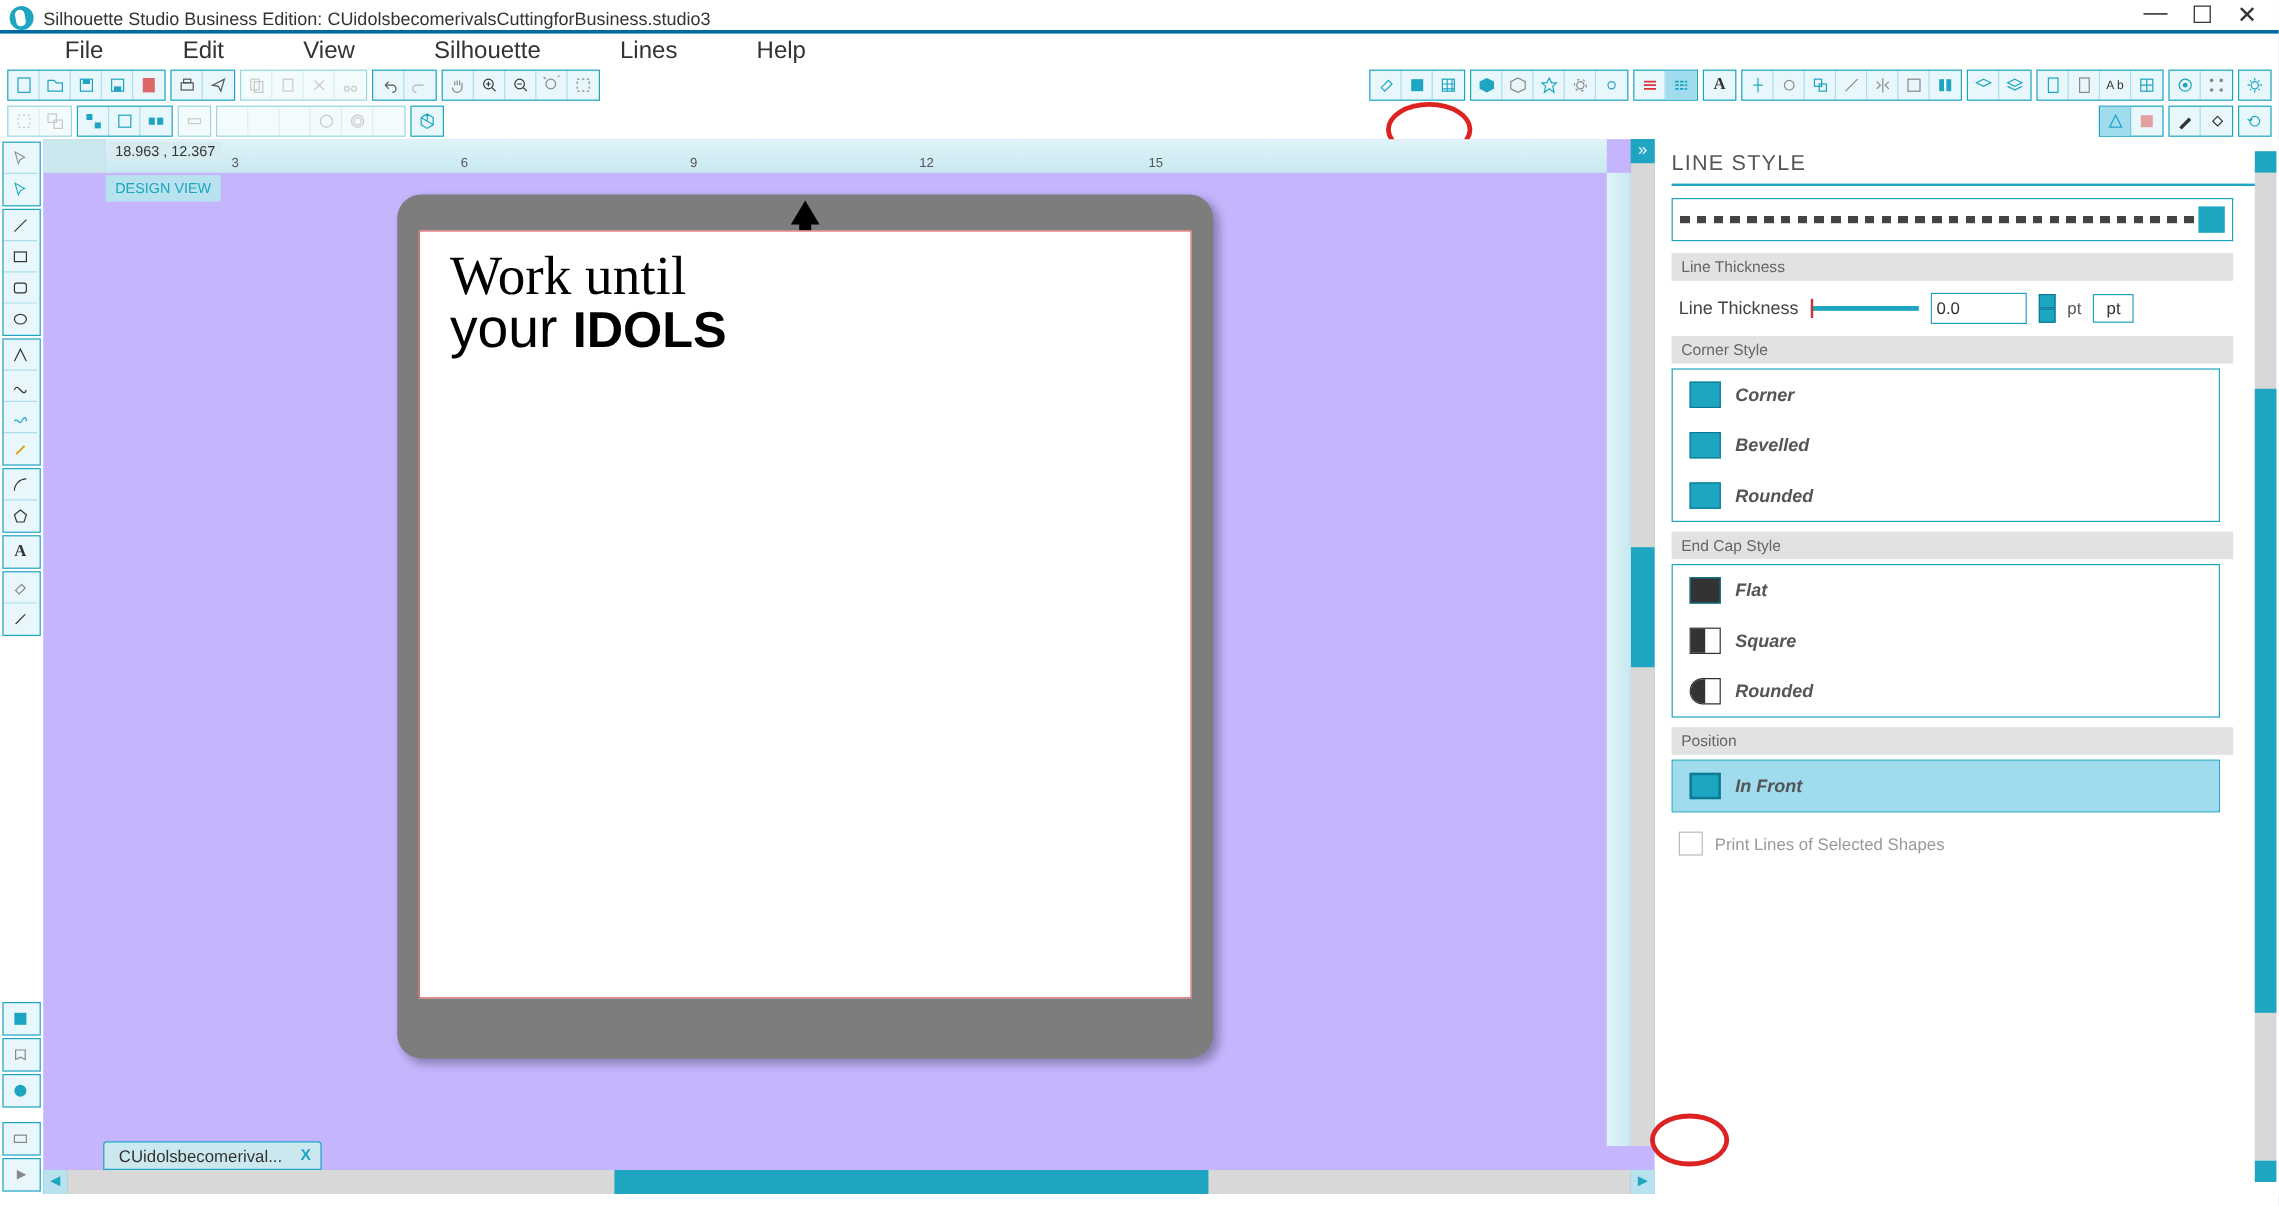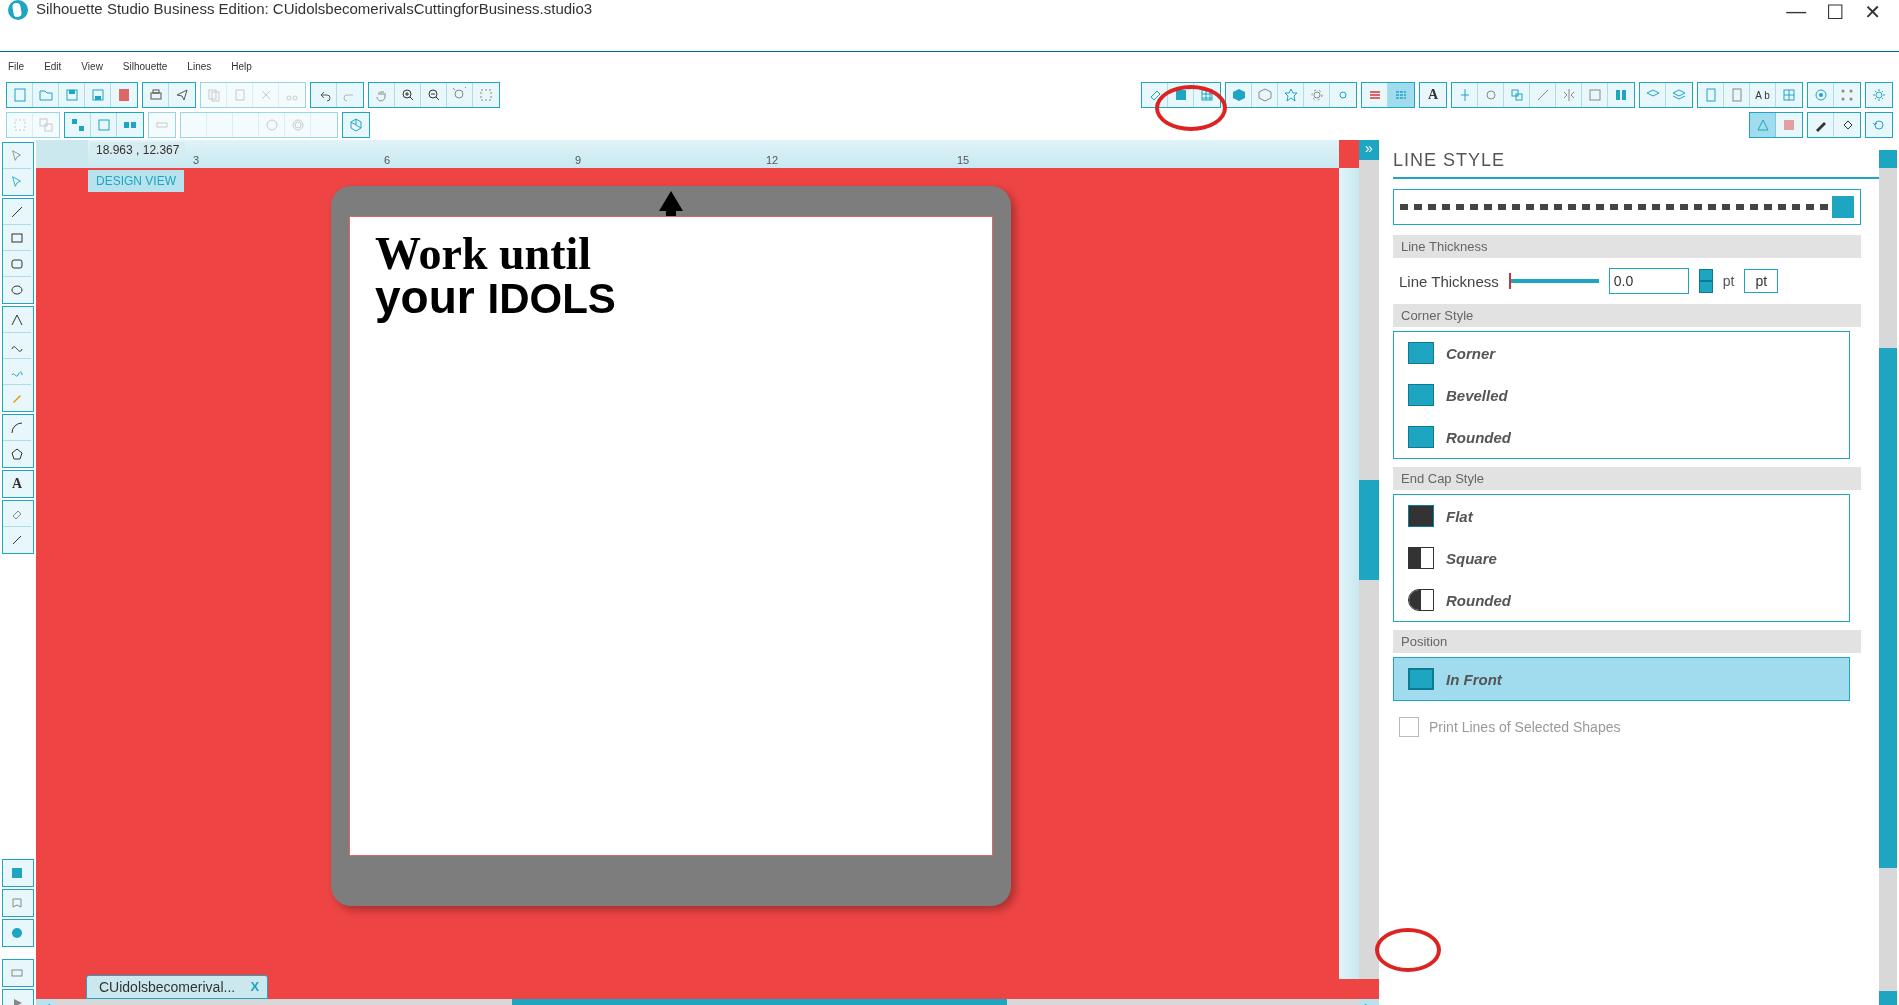"Silhouette Studio Business Edition:" .titlebar { align-items: flex-start -> flex-end; border-bottom: 1px solid #0369a1 -> 3px solid #0369a1; height: 52px -> 28px }
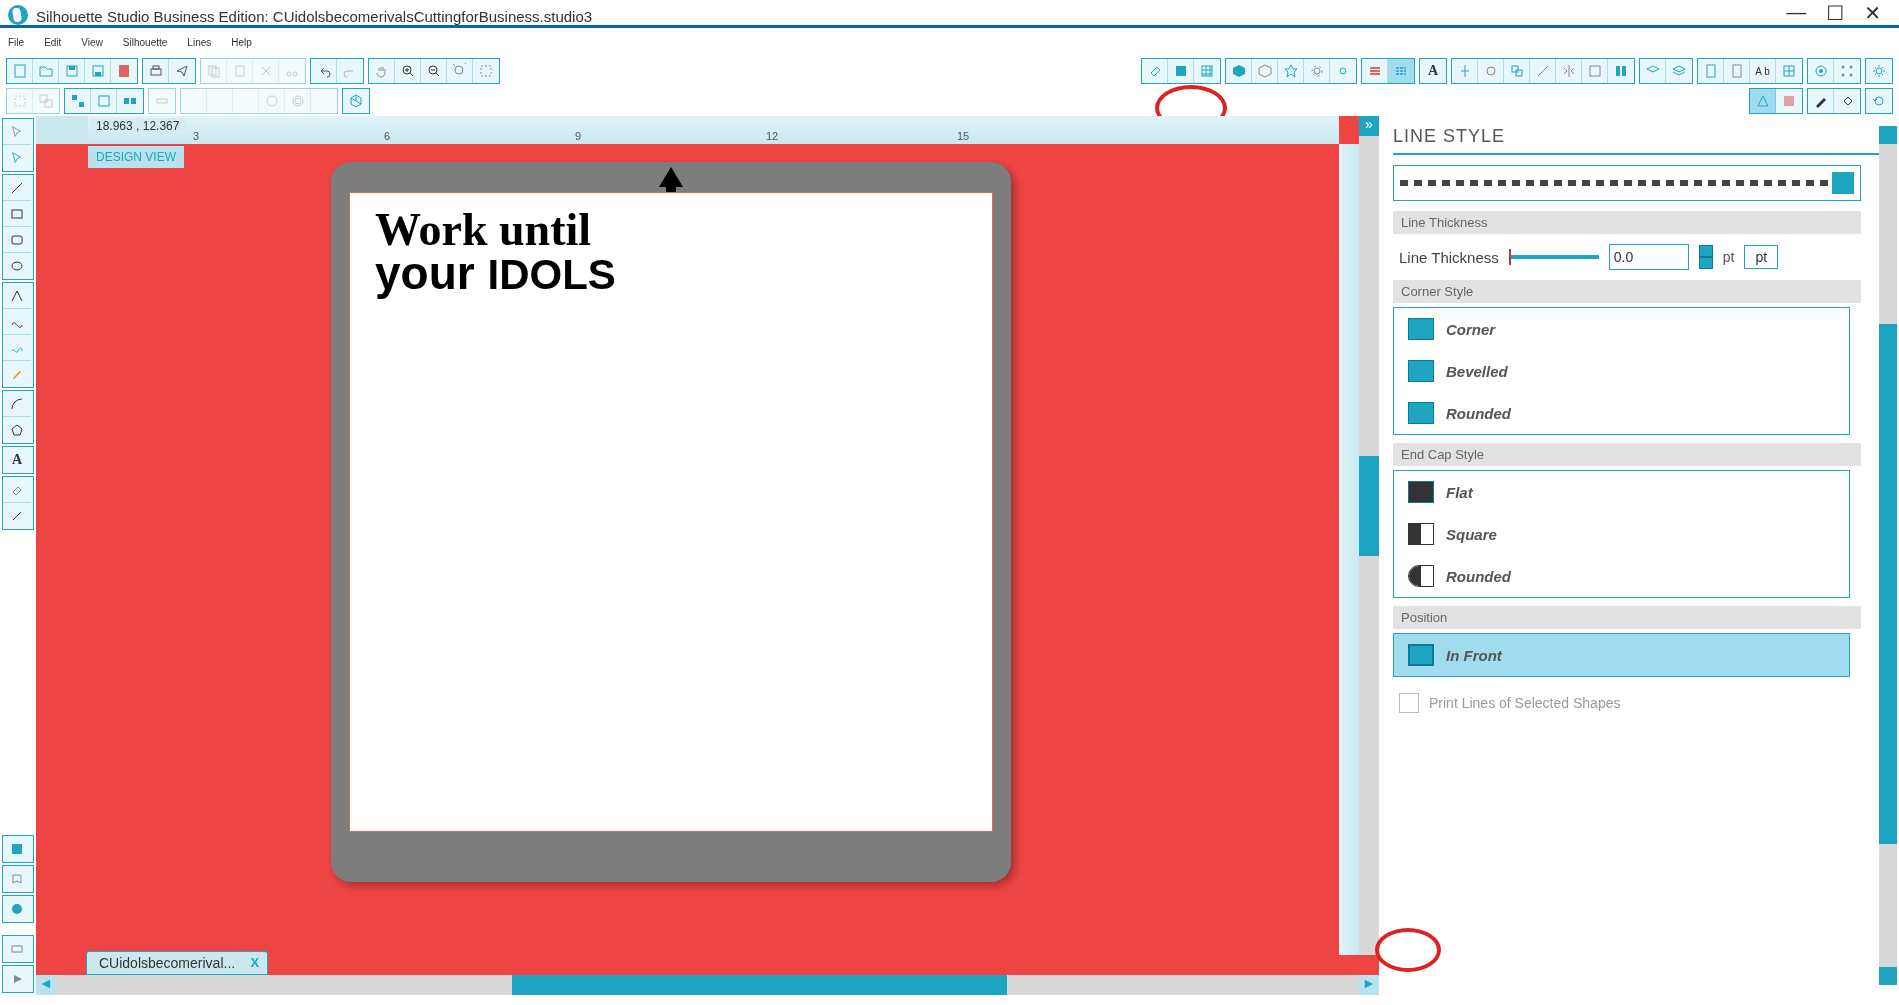"File" .menubar span { font-size: 10px -> 20px; margin-left: none -> 46px }
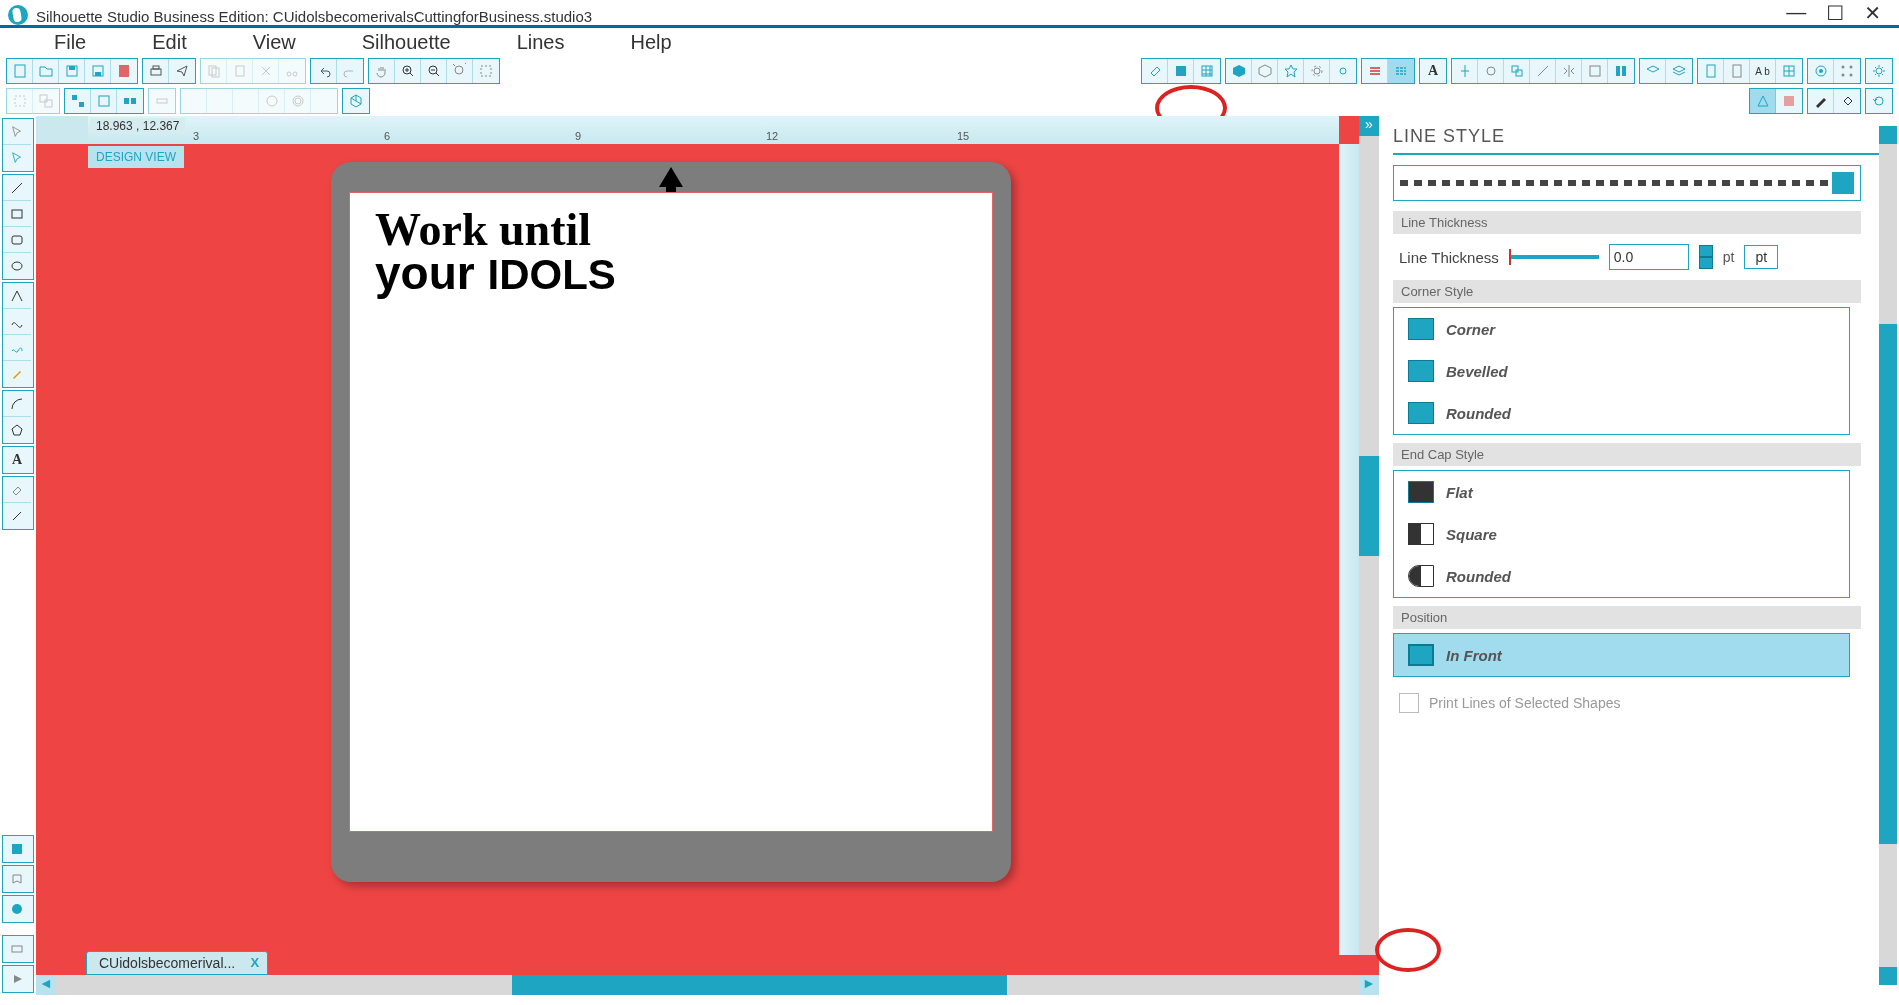"18.963 , 12.367" .canvas-area { background: #ef4444 -> #c4b5fd }
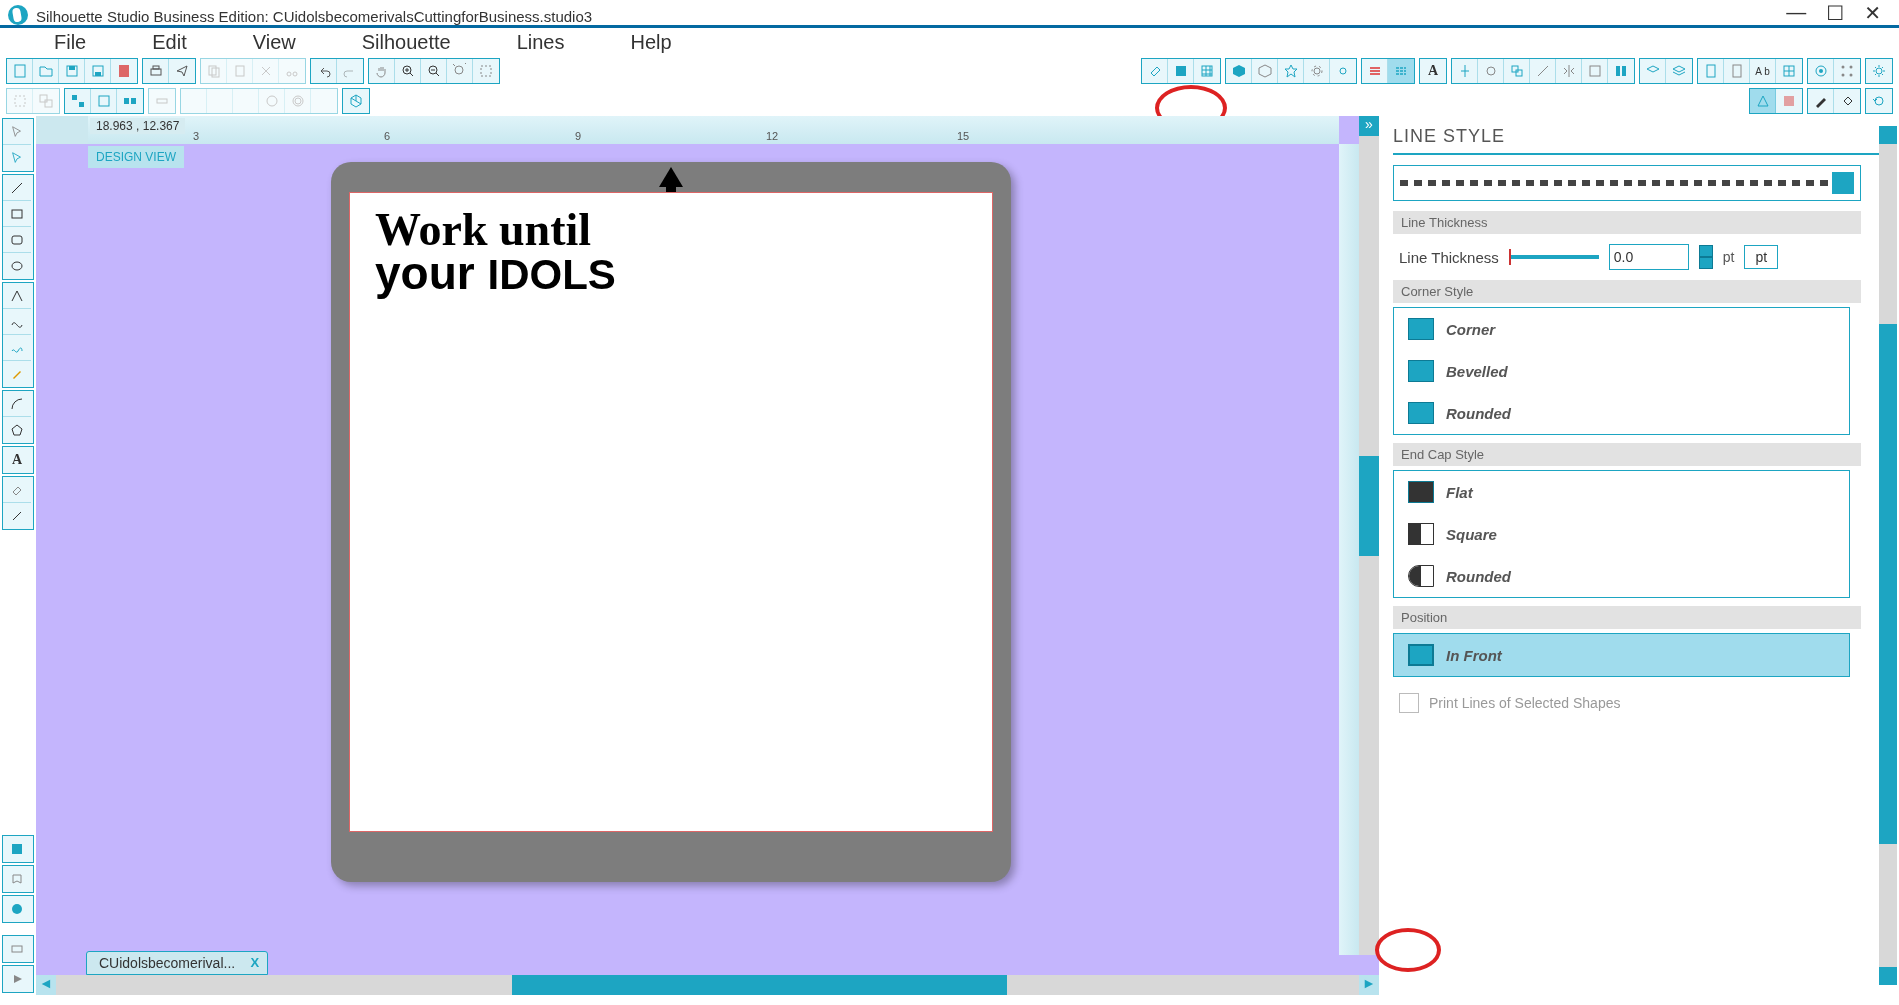"Work until" .page-text { font-weight: bold -> normal }
